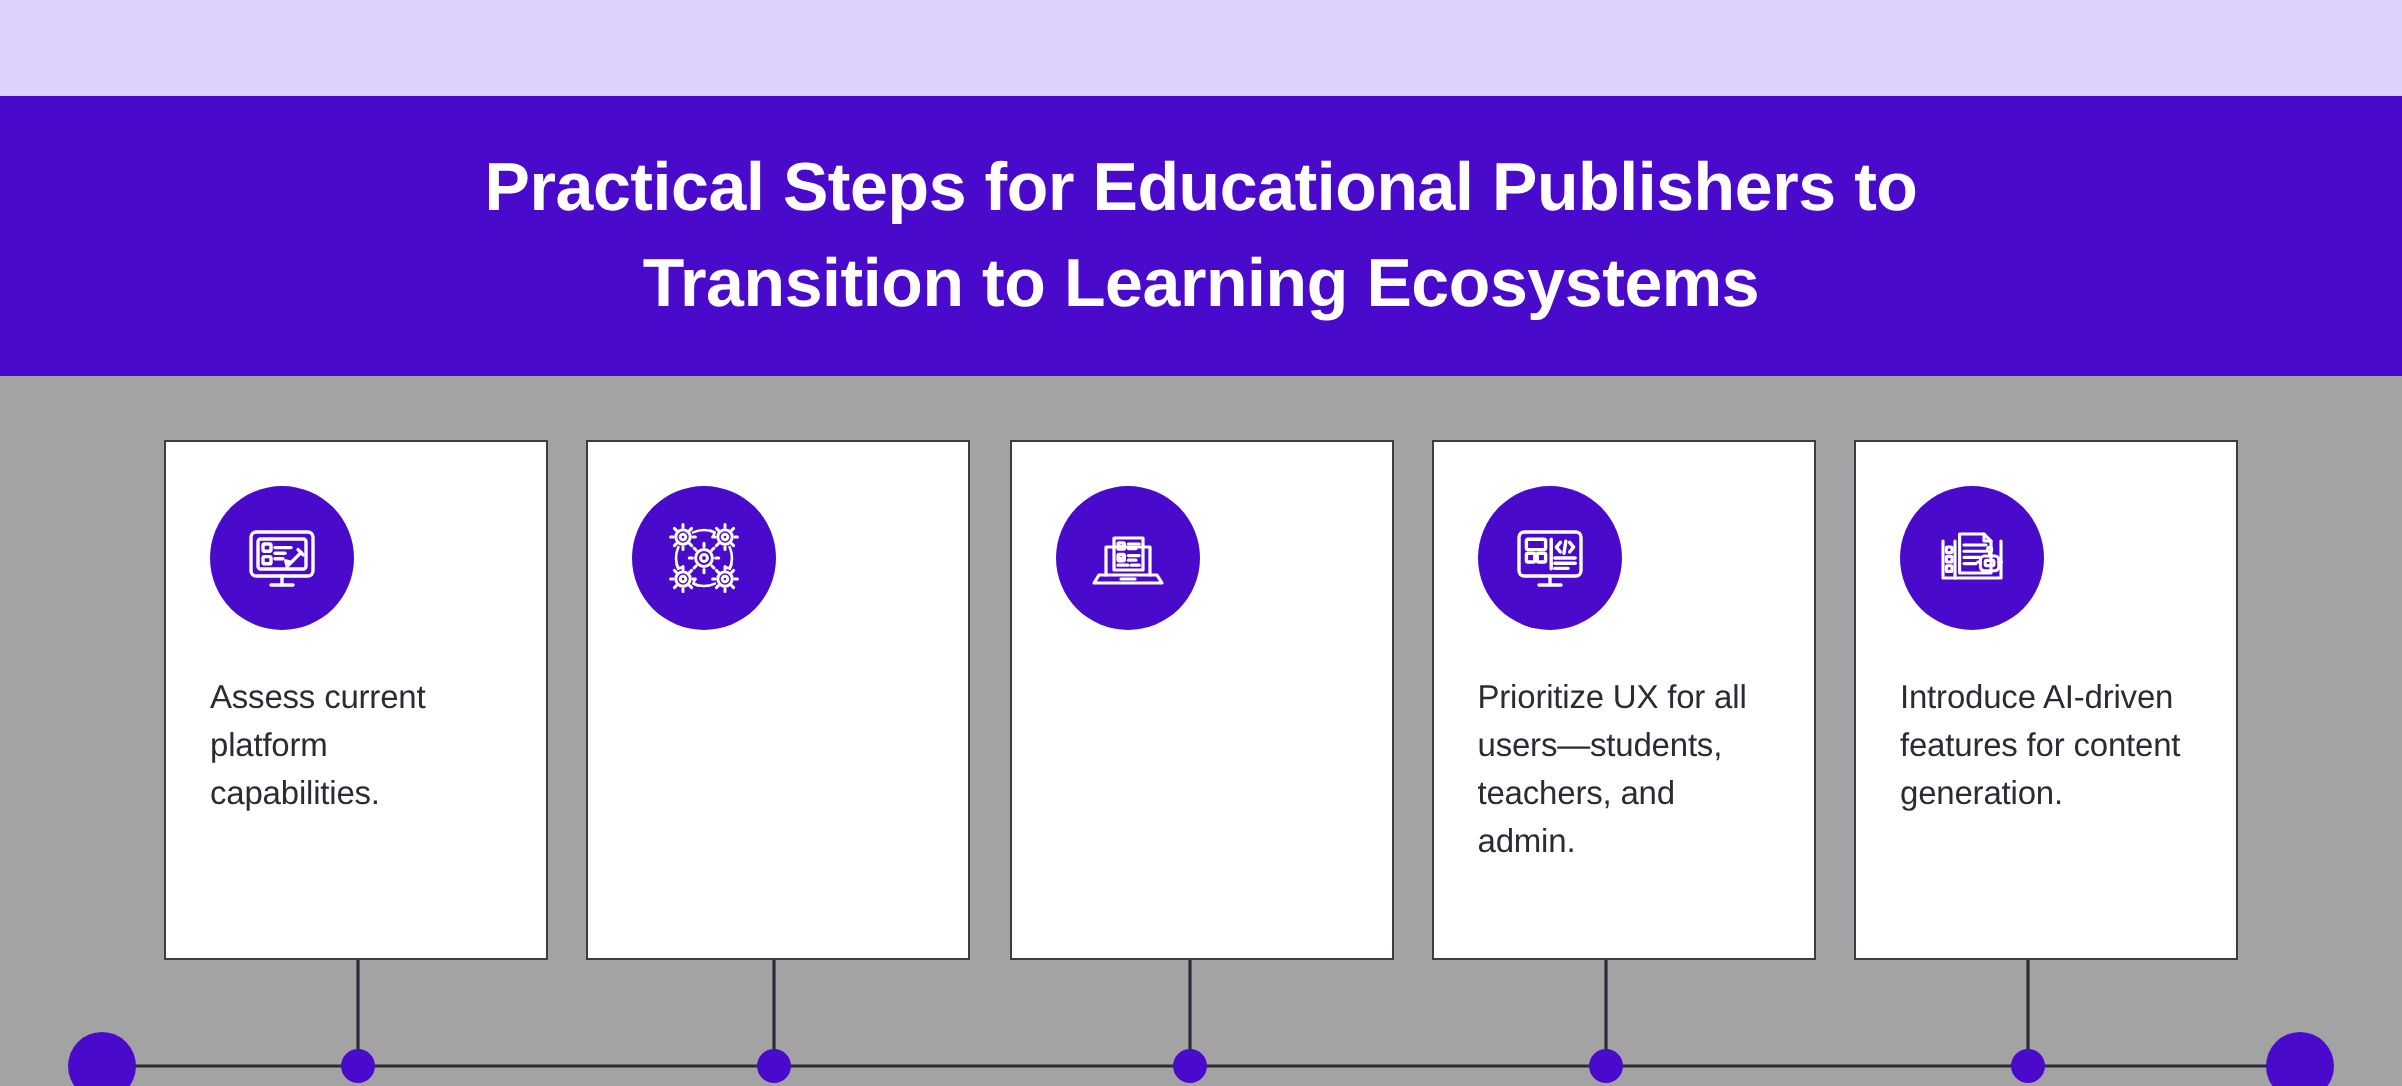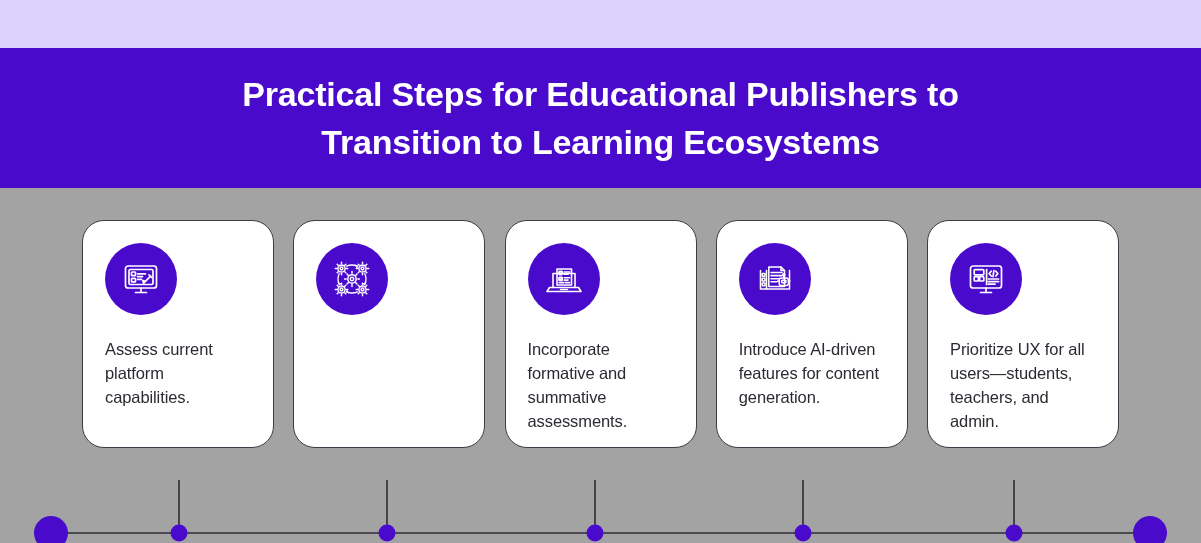"Assess current platform capabilities." .step-card { border-radius: 22px -> 0; height: 228px -> 260px }
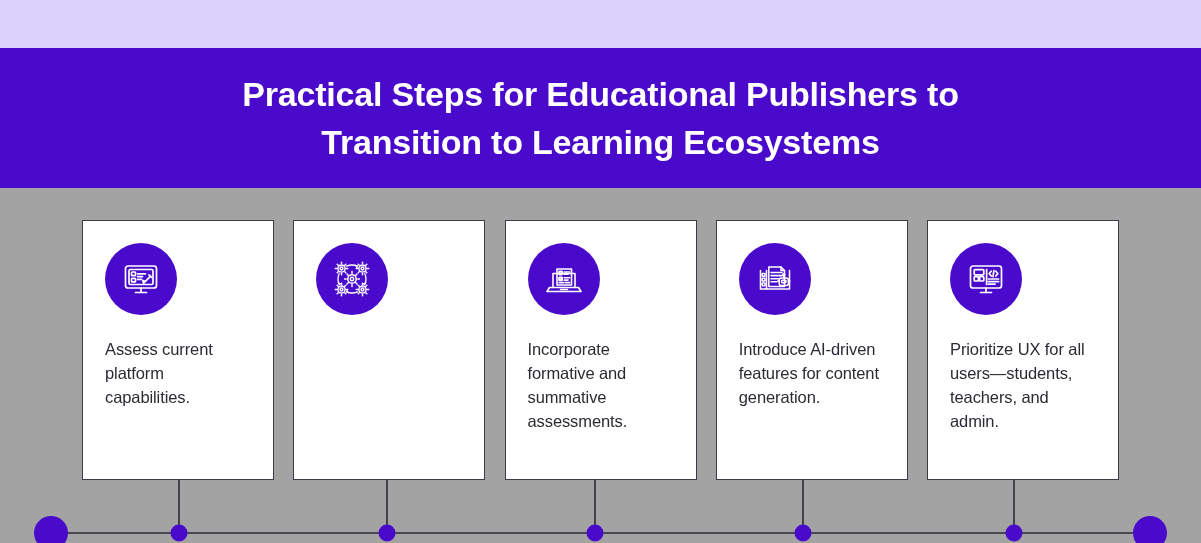"Incorporate formative and summative" div.card-text { html: <div>Incorporate formative and summative assessments.</div> -> none }
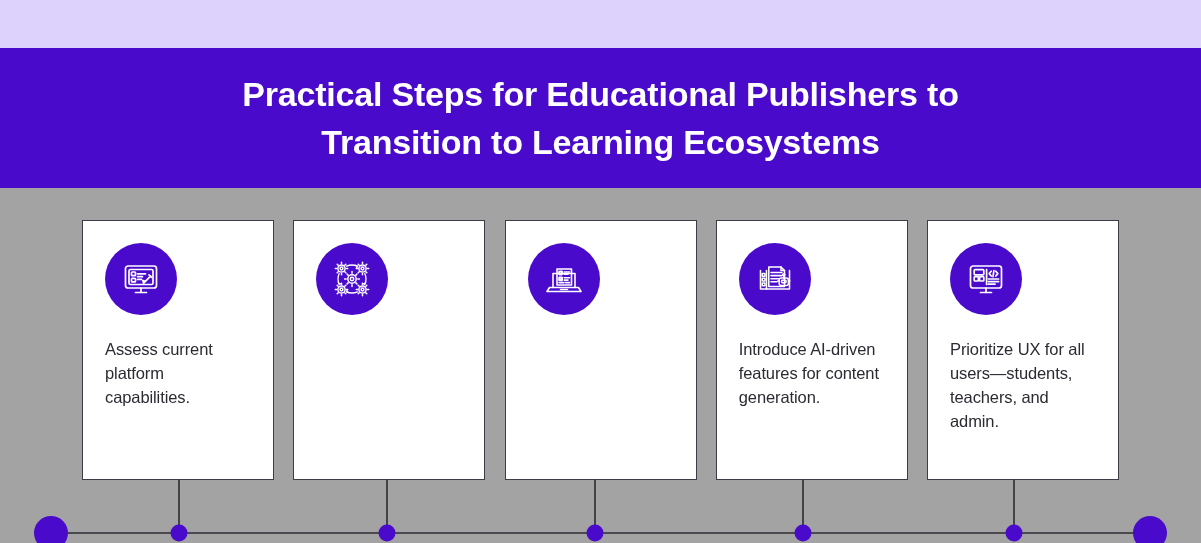"Introduce AI-driven features for content" div.step-card { order: before "Prioritize UX for all users—students," -> after "Prioritize UX for all users—students," }
